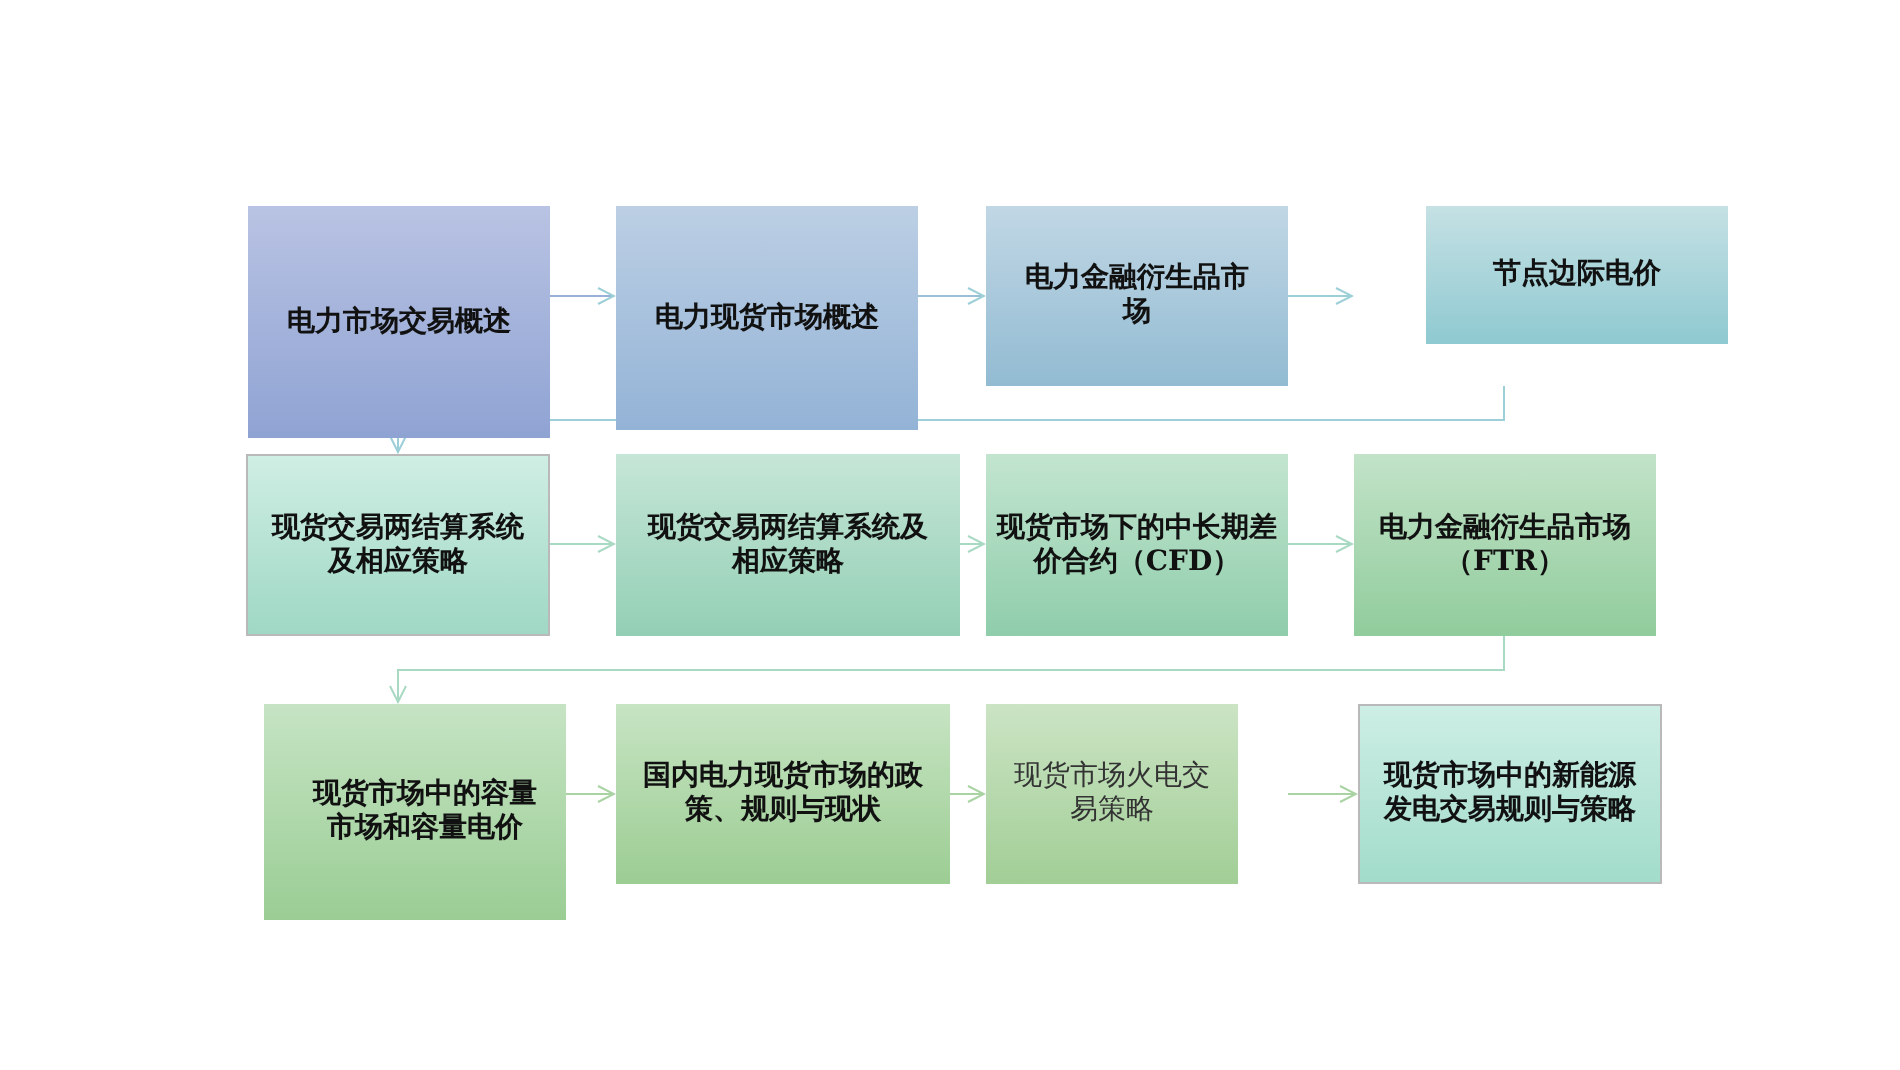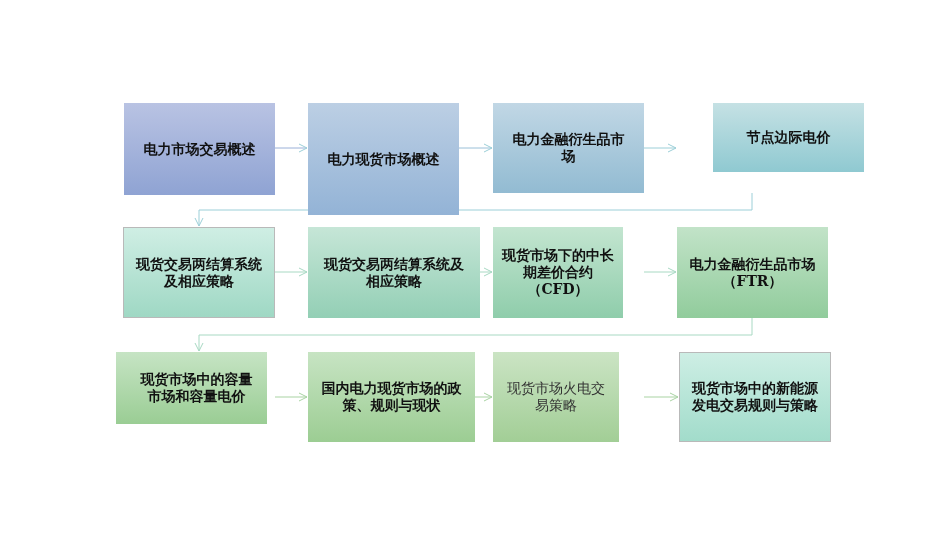"电力市场交易概述" div.box { height: 92px -> 116px }
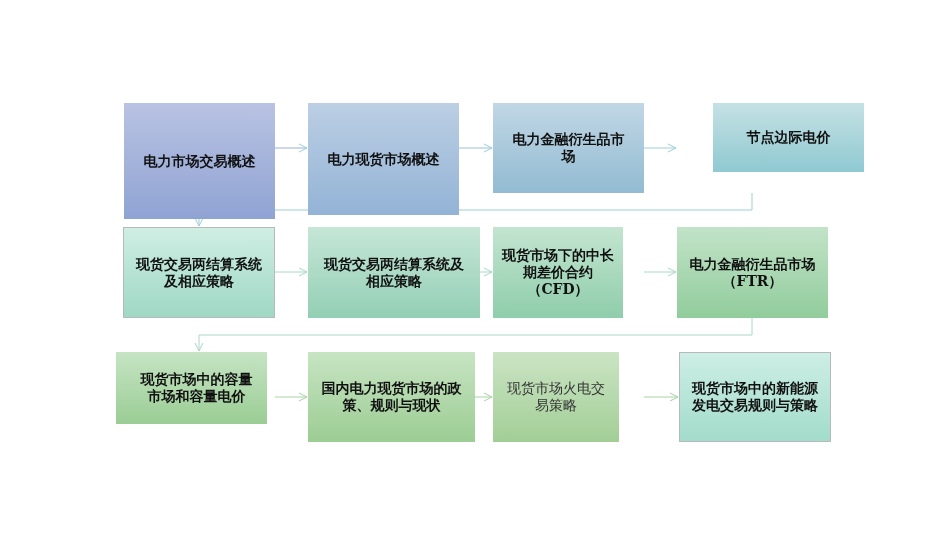"现货市场下的中长期差价合约（CFD）" div.box { width: 130px -> 151px }
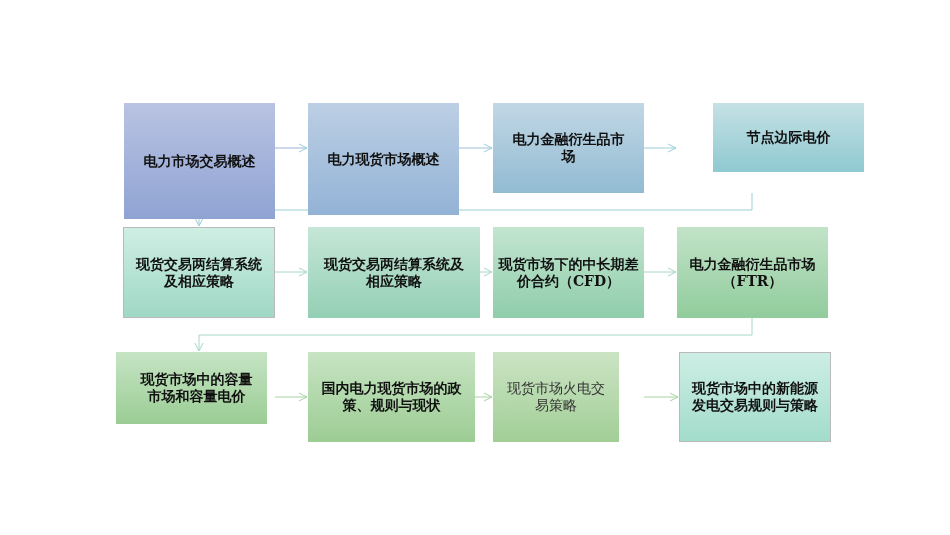"现货市场中的容量市场和容量电价" div.box { height: 72px -> 108px; left: 116px -> 132px }
